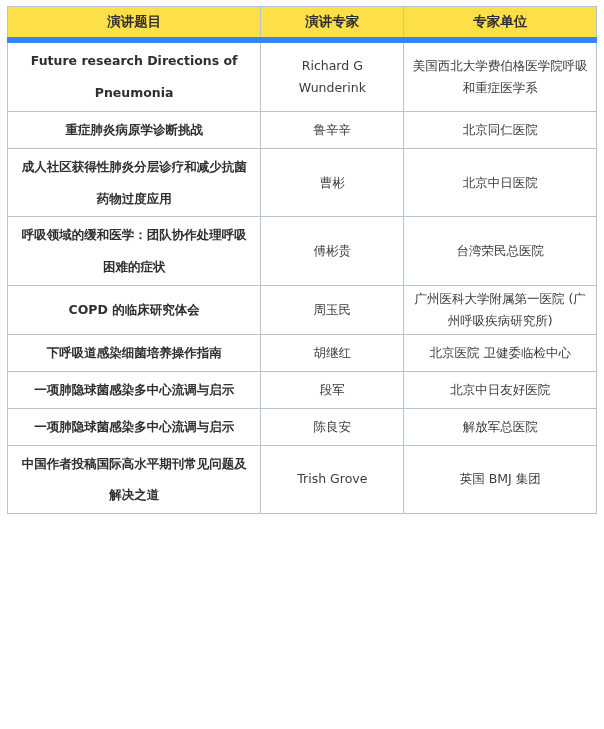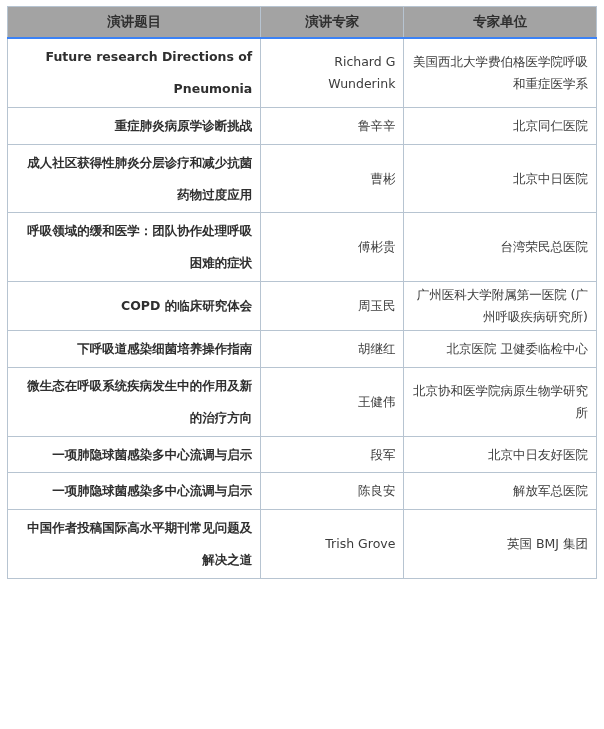"演讲题目" table.speakers thead th { background: #a3a3a3 -> #fde047; border-bottom: 2px solid #3b82f6 -> 6px solid #3b82f6 }
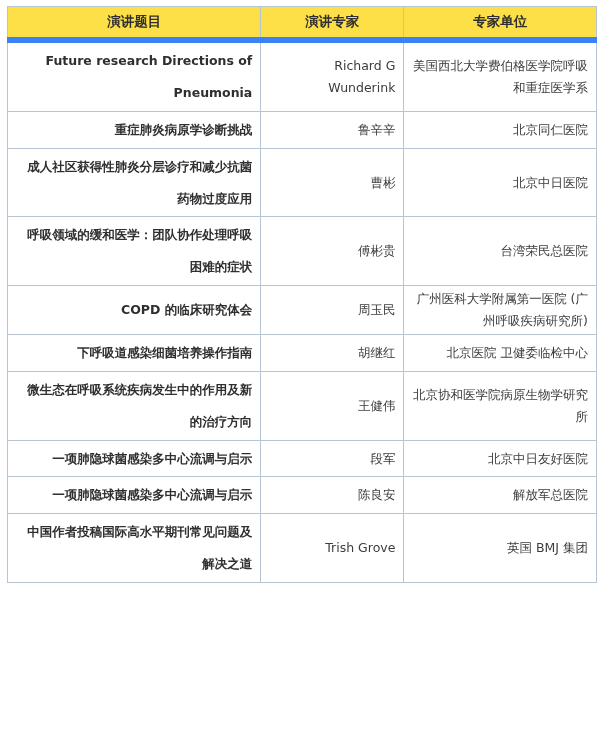"Future research Directions of Pneumonia" table.speakers td { text-align: right -> none }
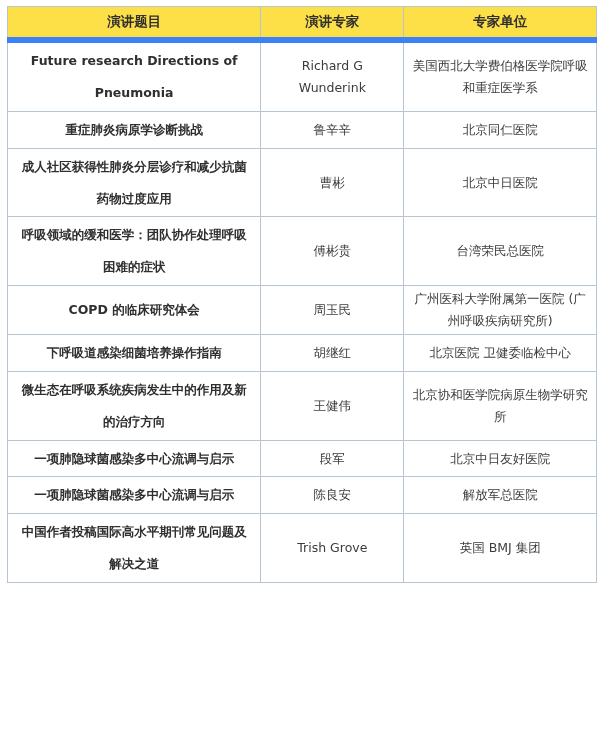"微生态在呼吸系统疾病发生中的作用及新的治疗方向" tr { html: <tr> <td>微生态在呼吸系统疾病发生中的作用及新的治疗方向</td> <td>王健伟</td> <td>北京协和医学院病原生物学研究所</td> </tr> -> none }
